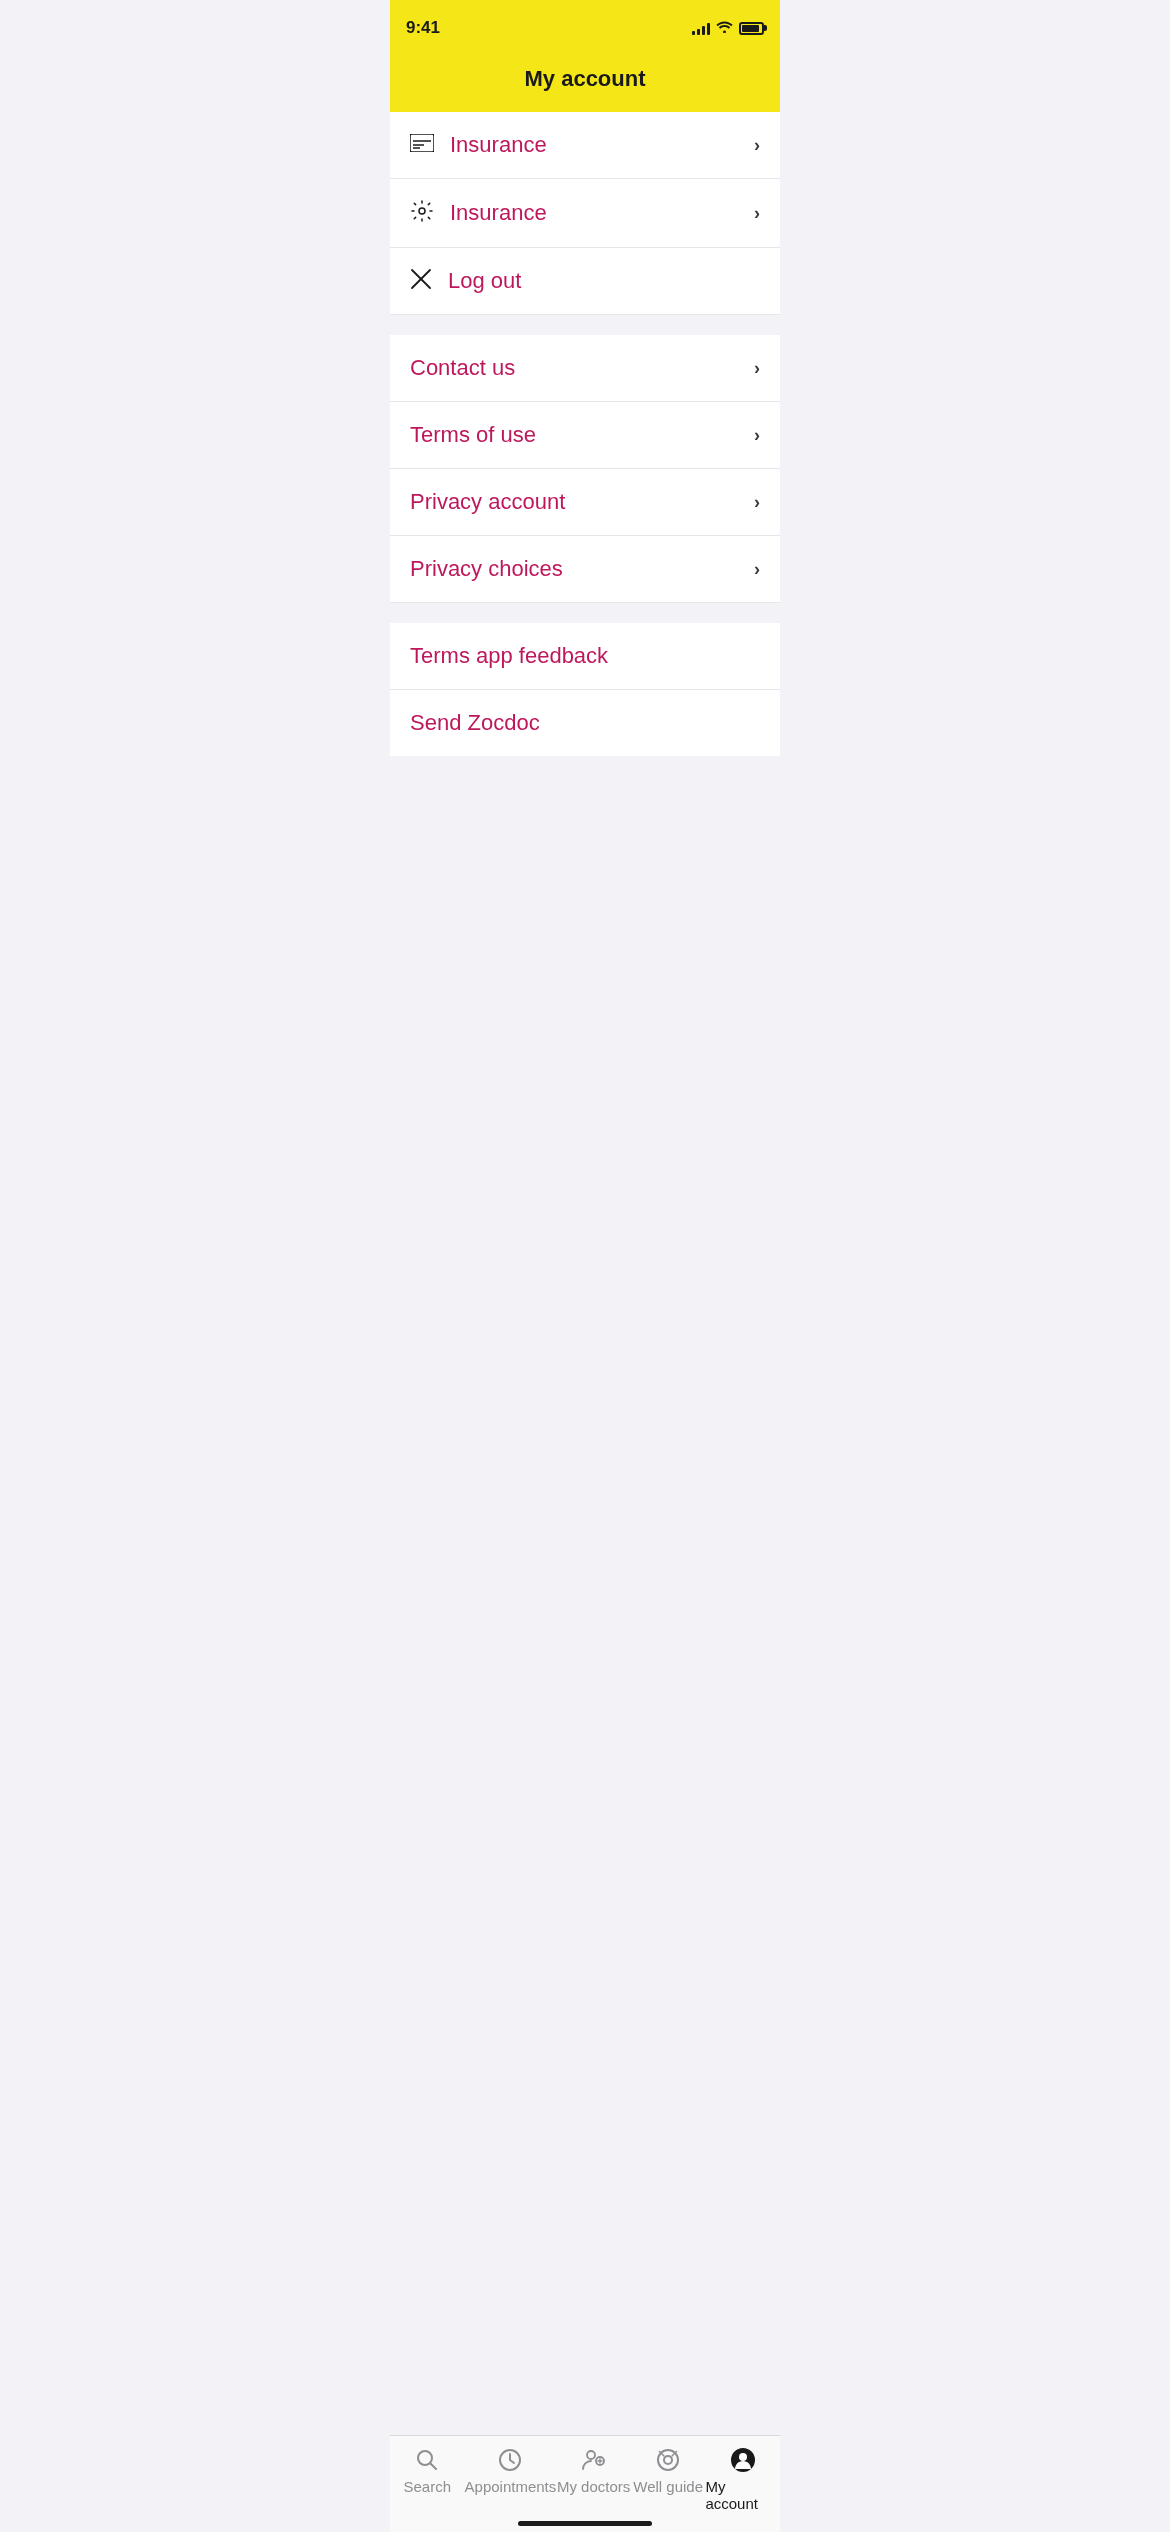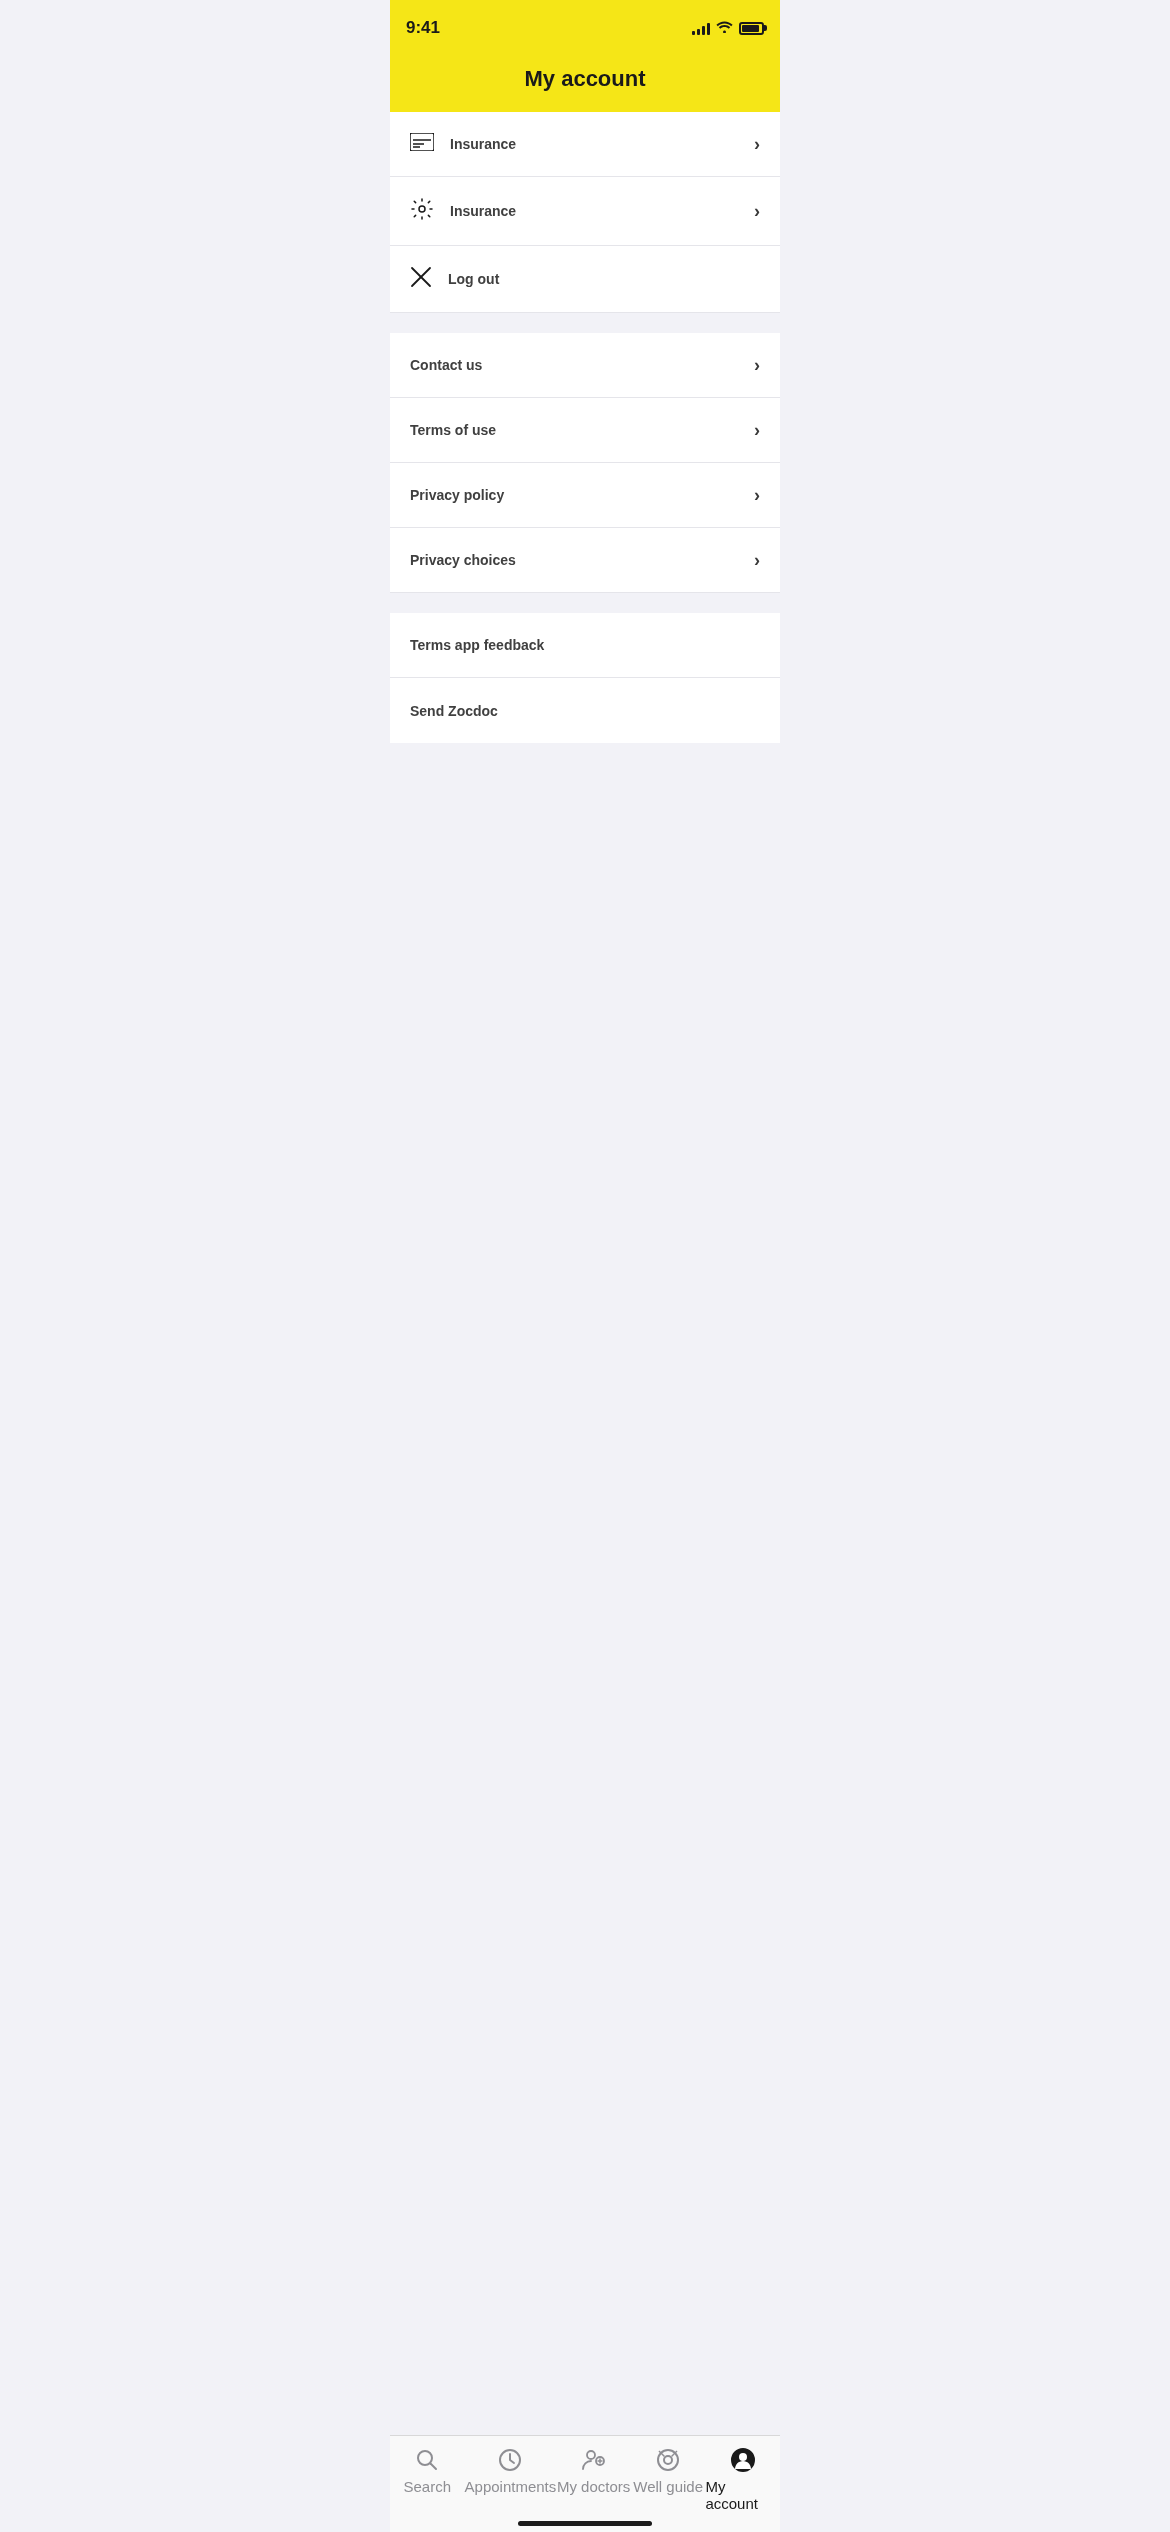"Insurance" .menu-item-label { color: #404040 -> #be185d; font-size: 14px -> 22px; font-weight: 700 -> 400 }
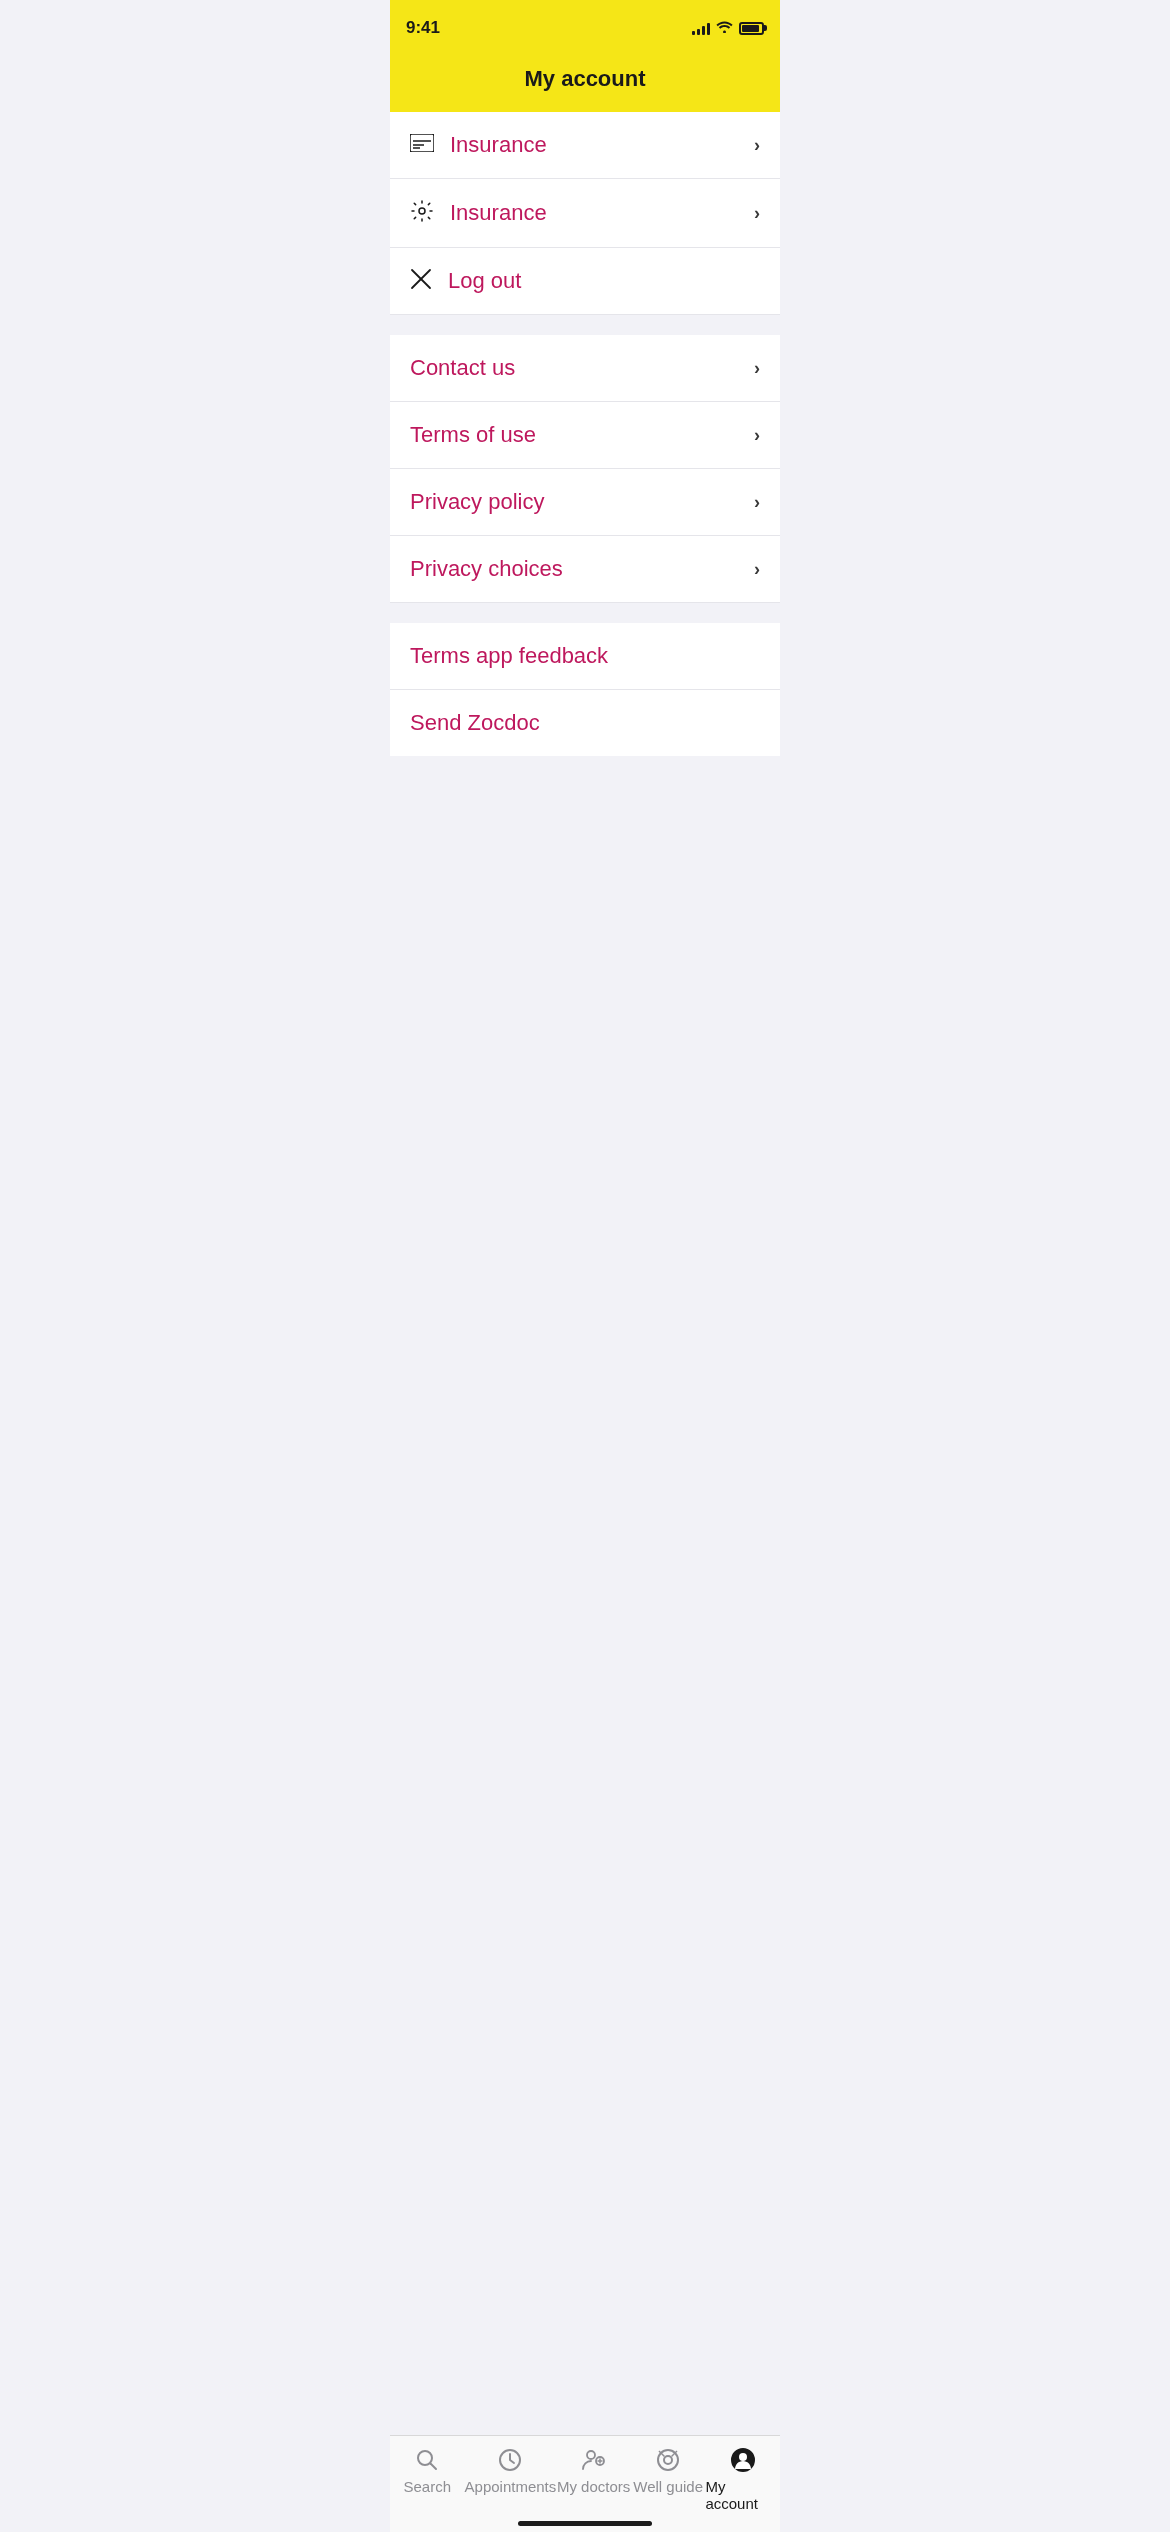"Privacy policy" span.menu-item-label { text: policy -> account }
